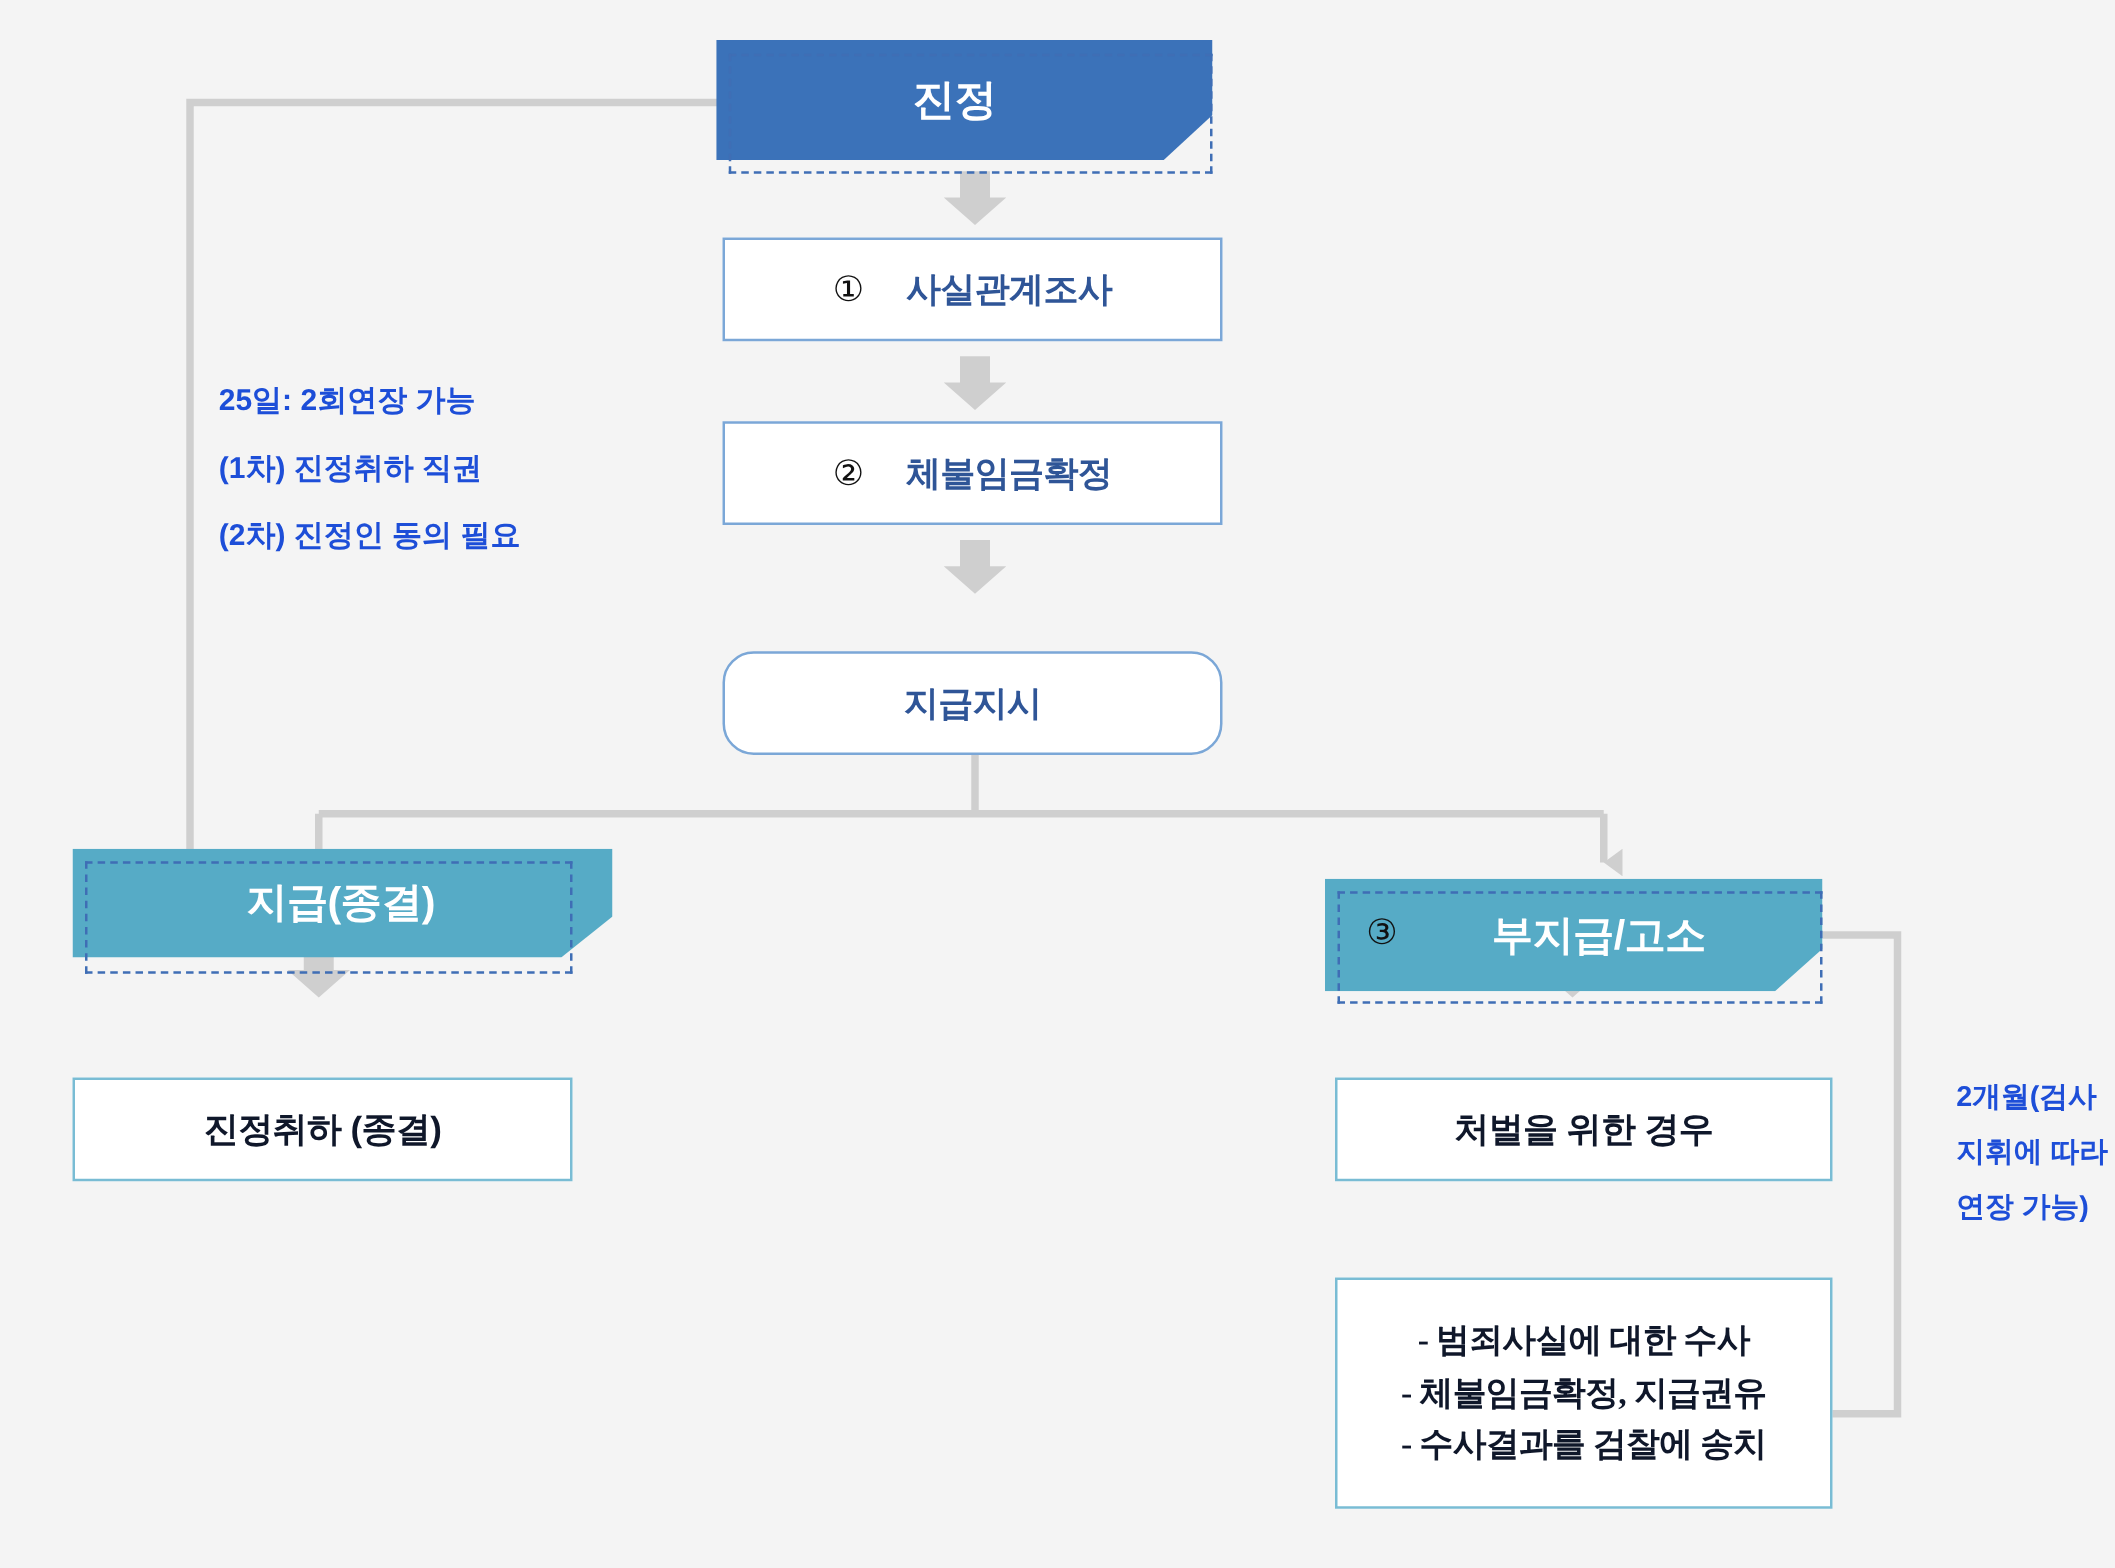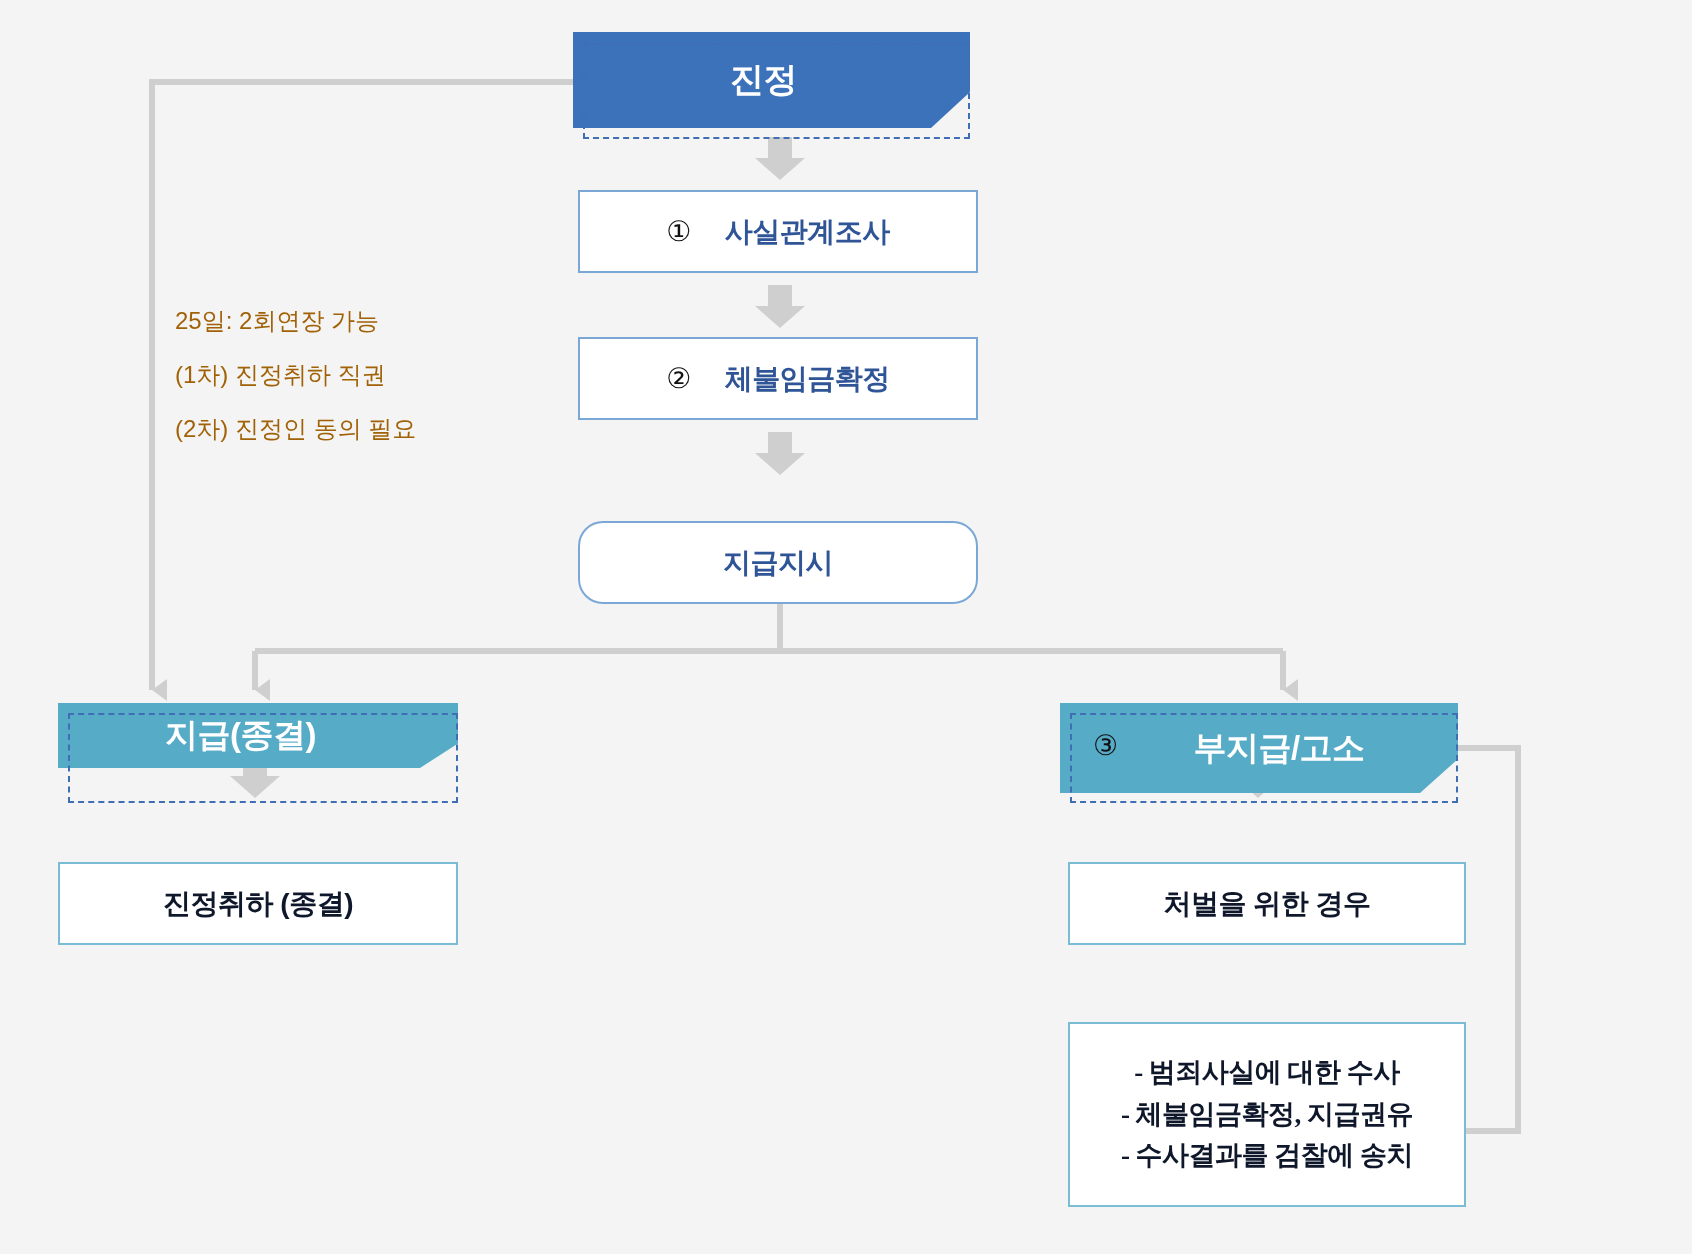"25일: 2회연장 가능" .note { color: #a16207 -> #1d4ed8; font-weight: 400 -> 700 }
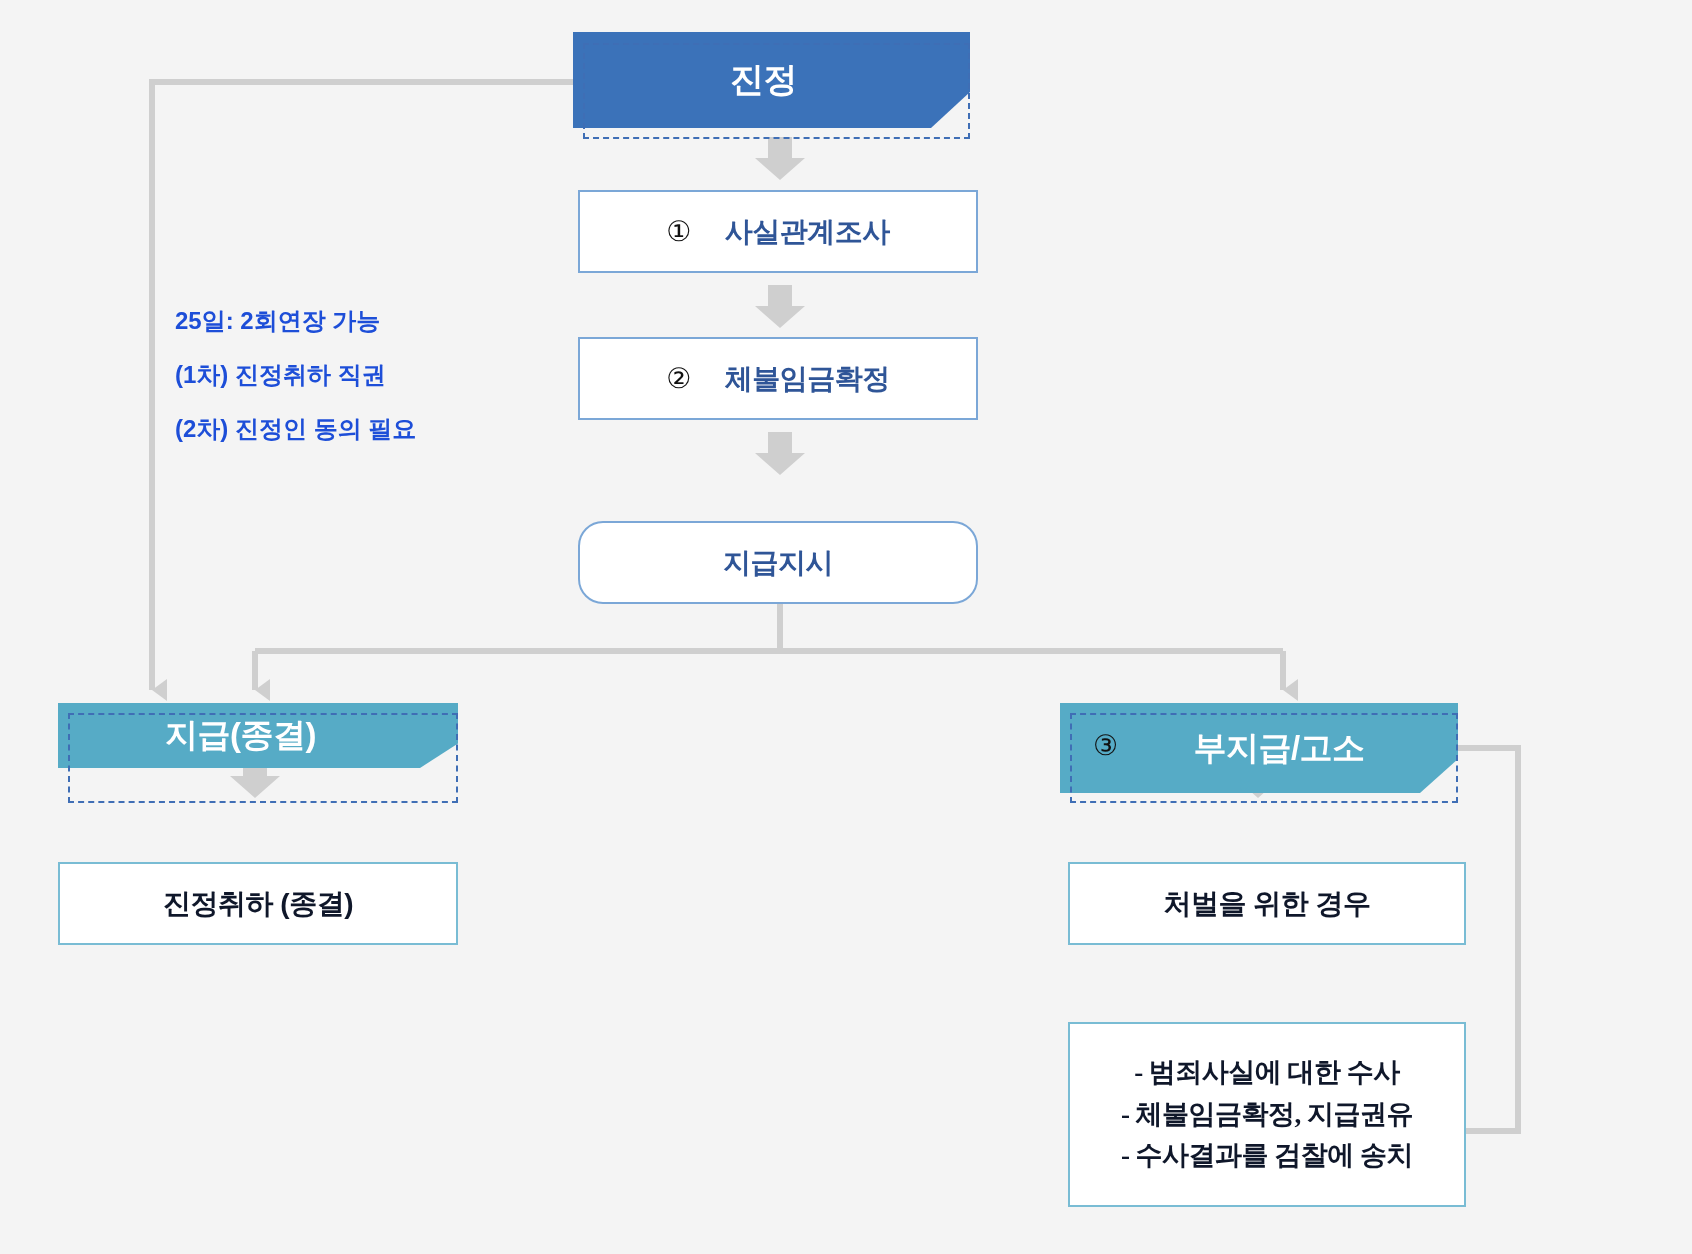"지급(종결)" div.banner { height: 65px -> 87px; padding-left: none -> 32px; top: 703px -> 679px }
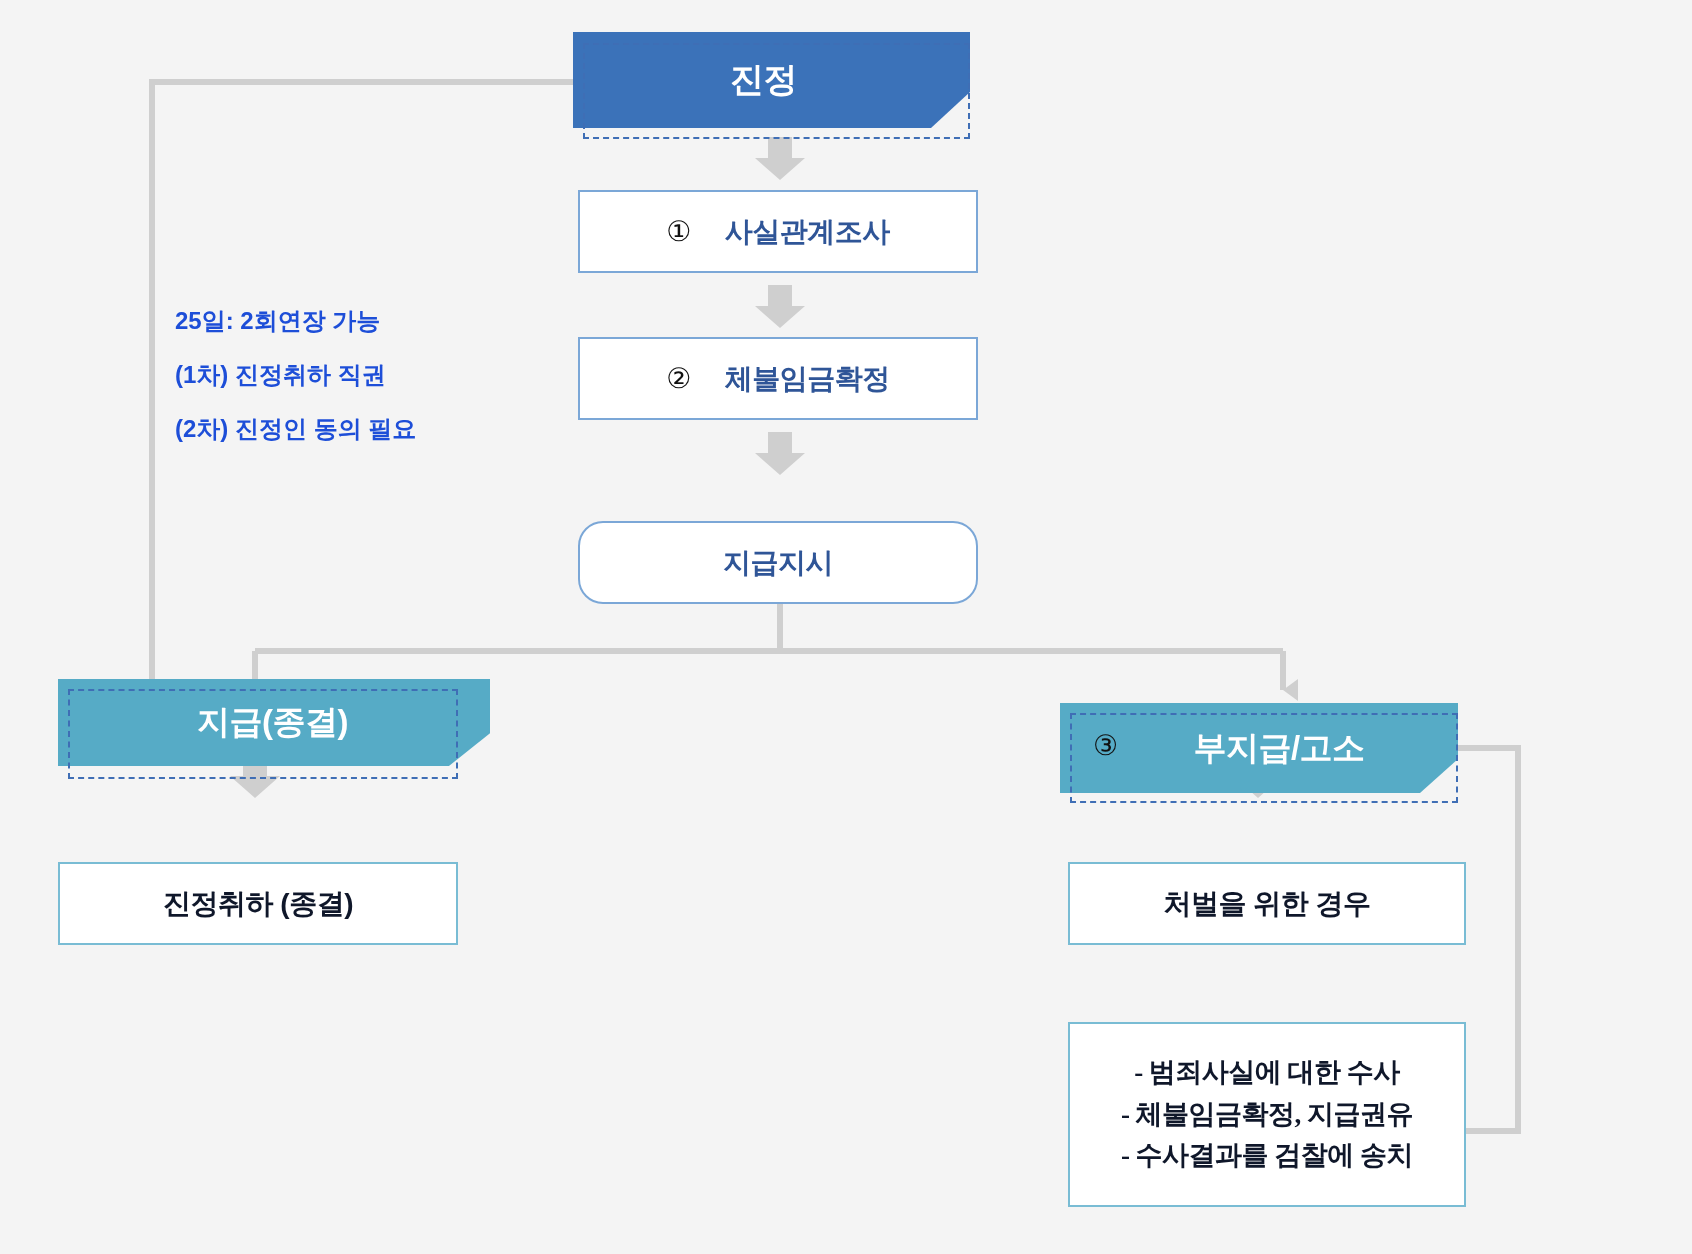"2개월(검사" div.note { html: none -> <div> <span>2개월(검사</span> <span>지휘에 따라</span> <span>연장 가능)</span> </div> }
